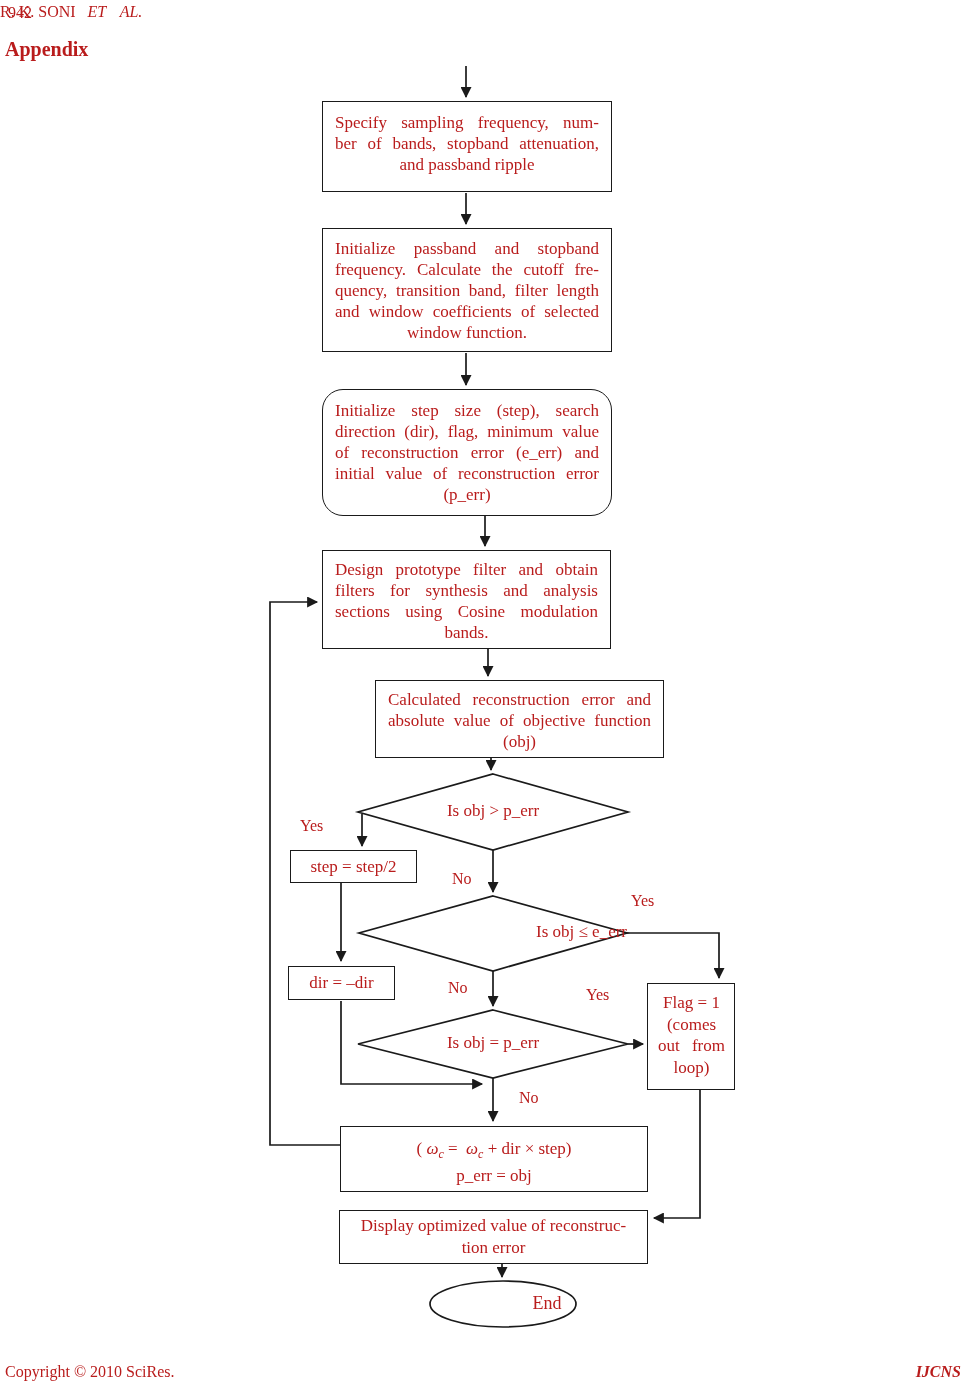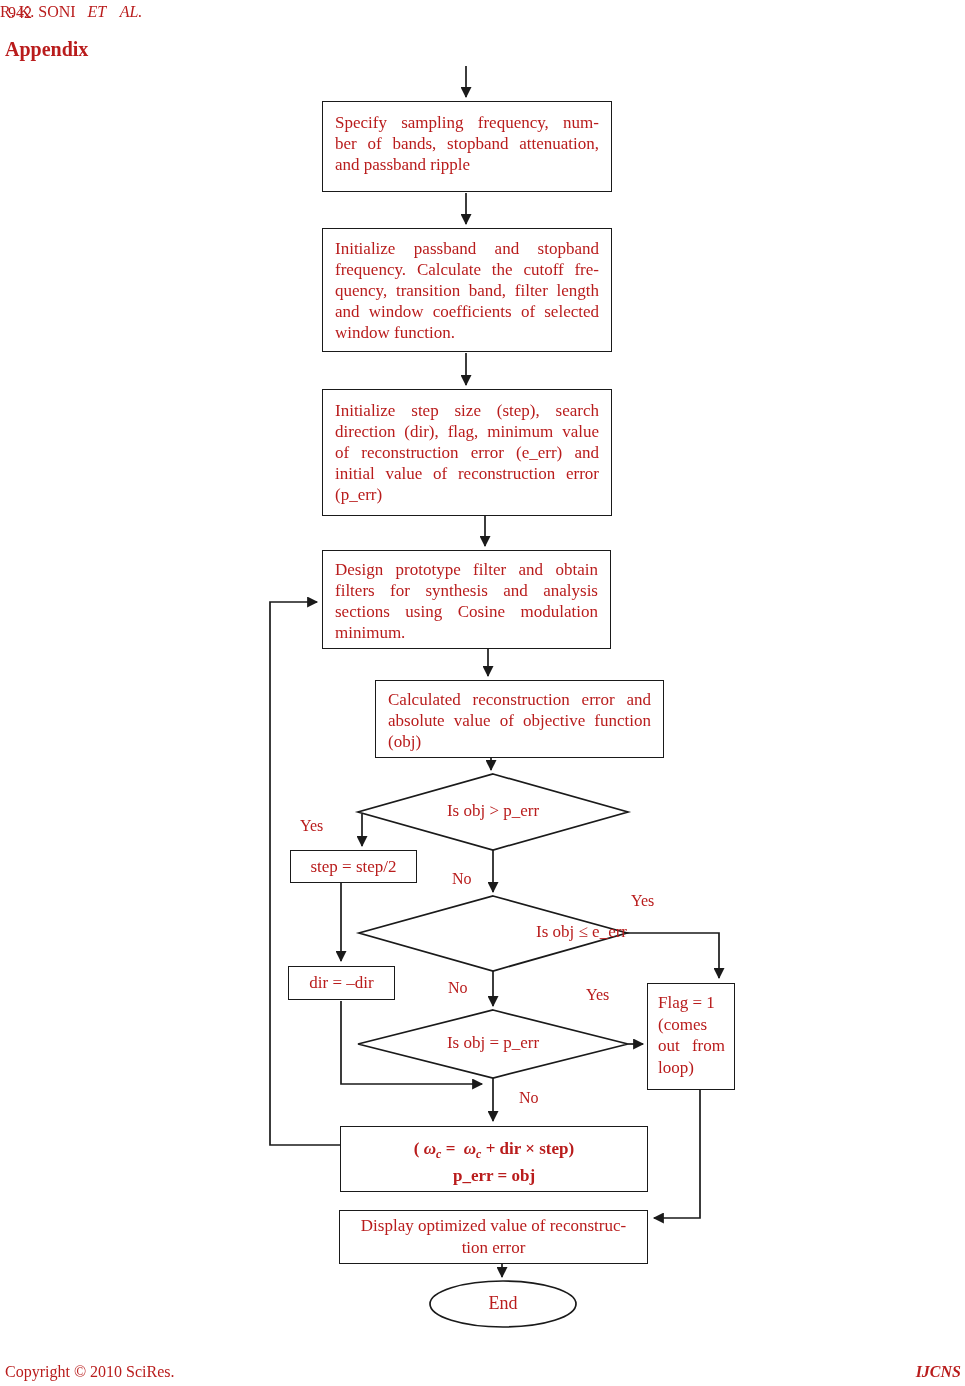"and passband ripple" .lline { text-align: left -> center }
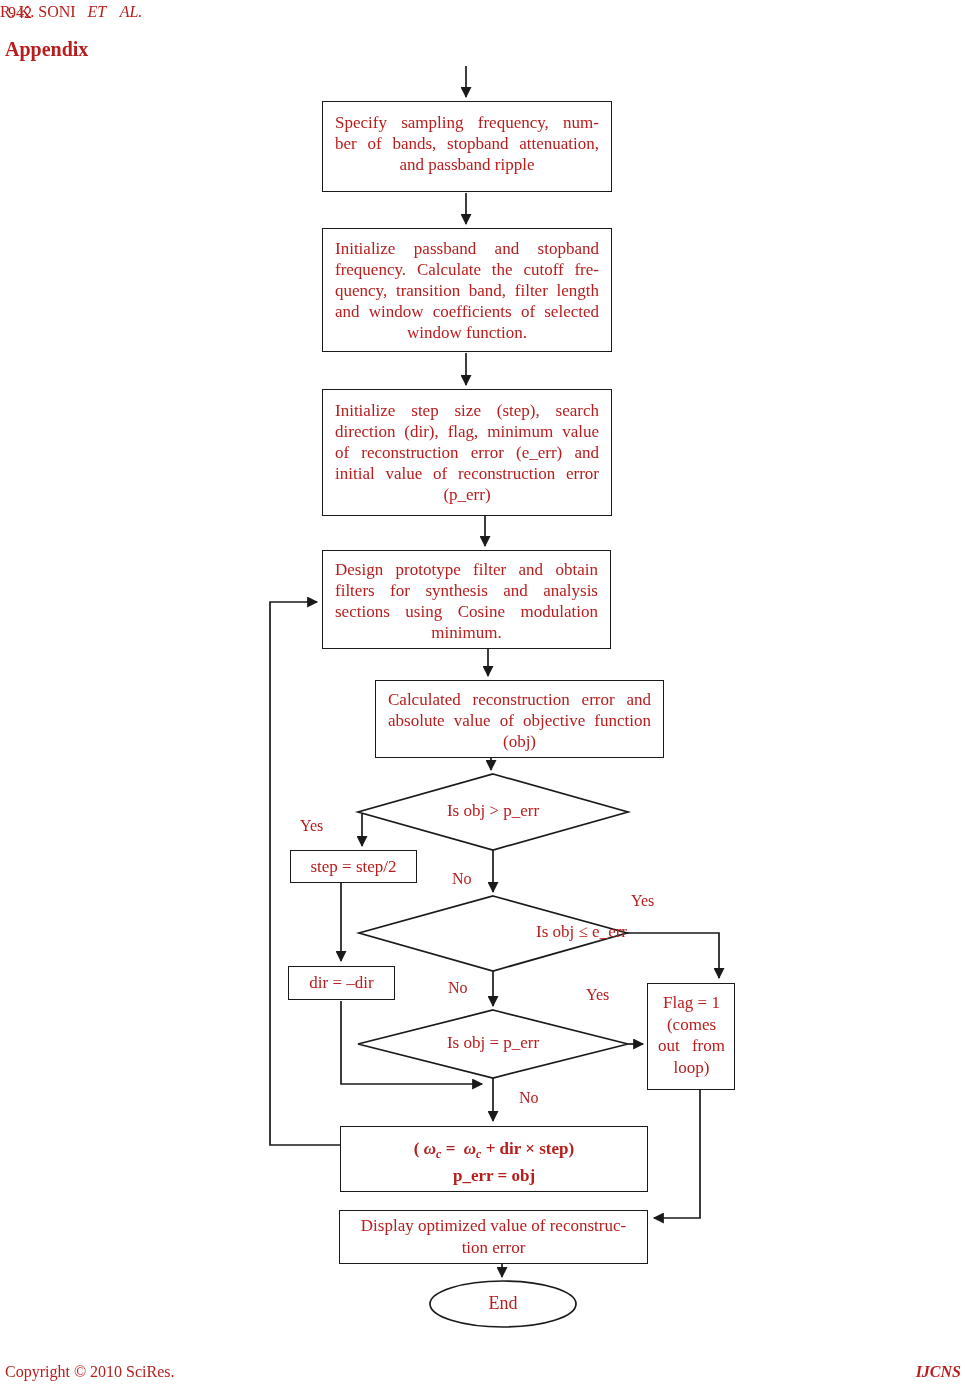"Initialize step size (step), search" div.fbox { border-radius: none -> 21px }
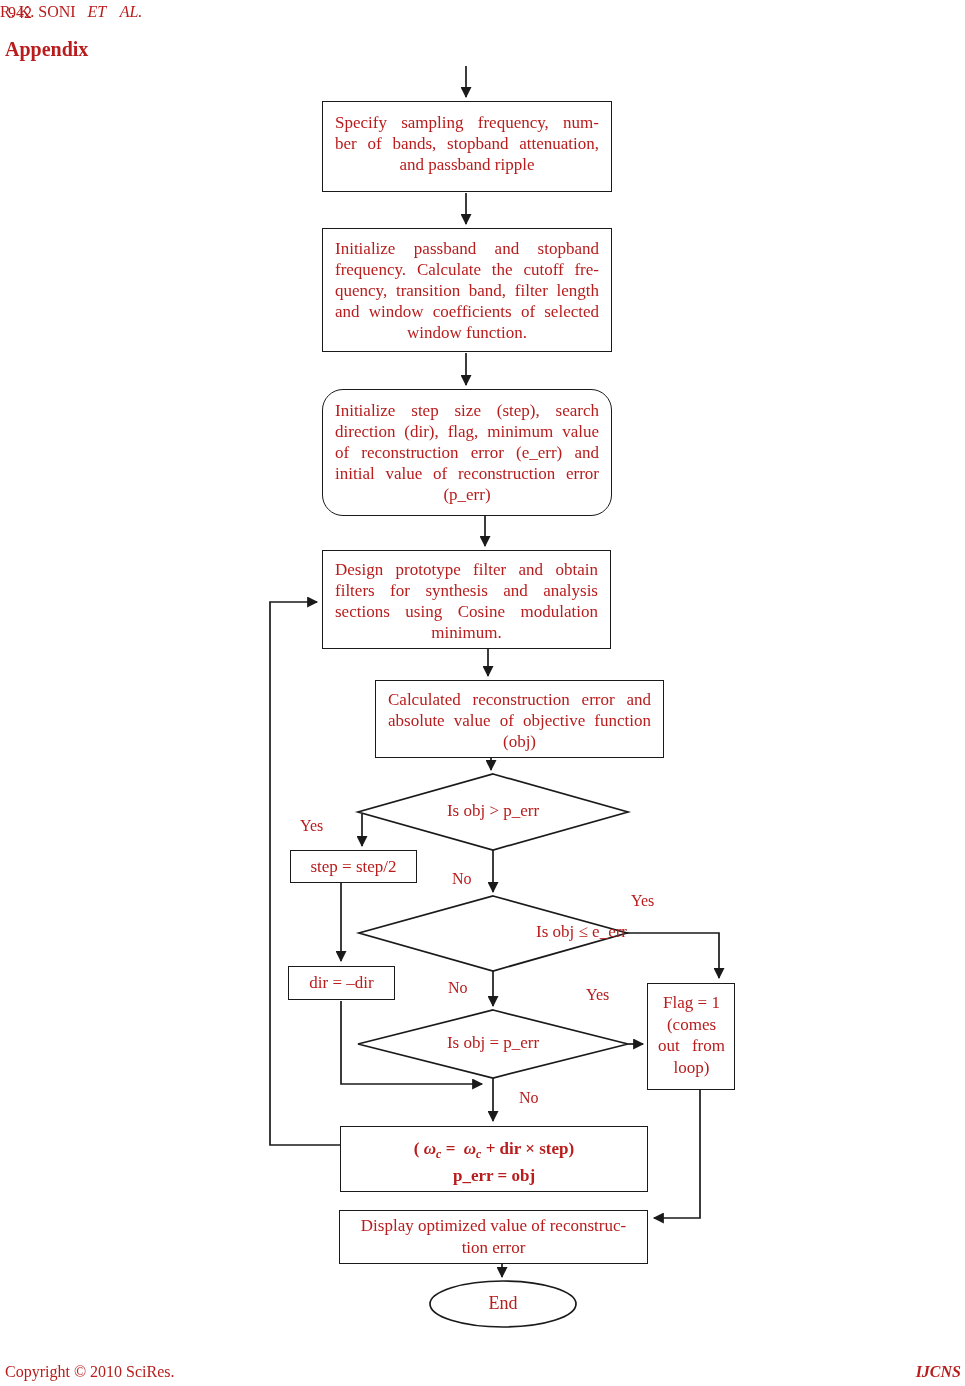"minimum." div.lline { text: minimum -> bands }
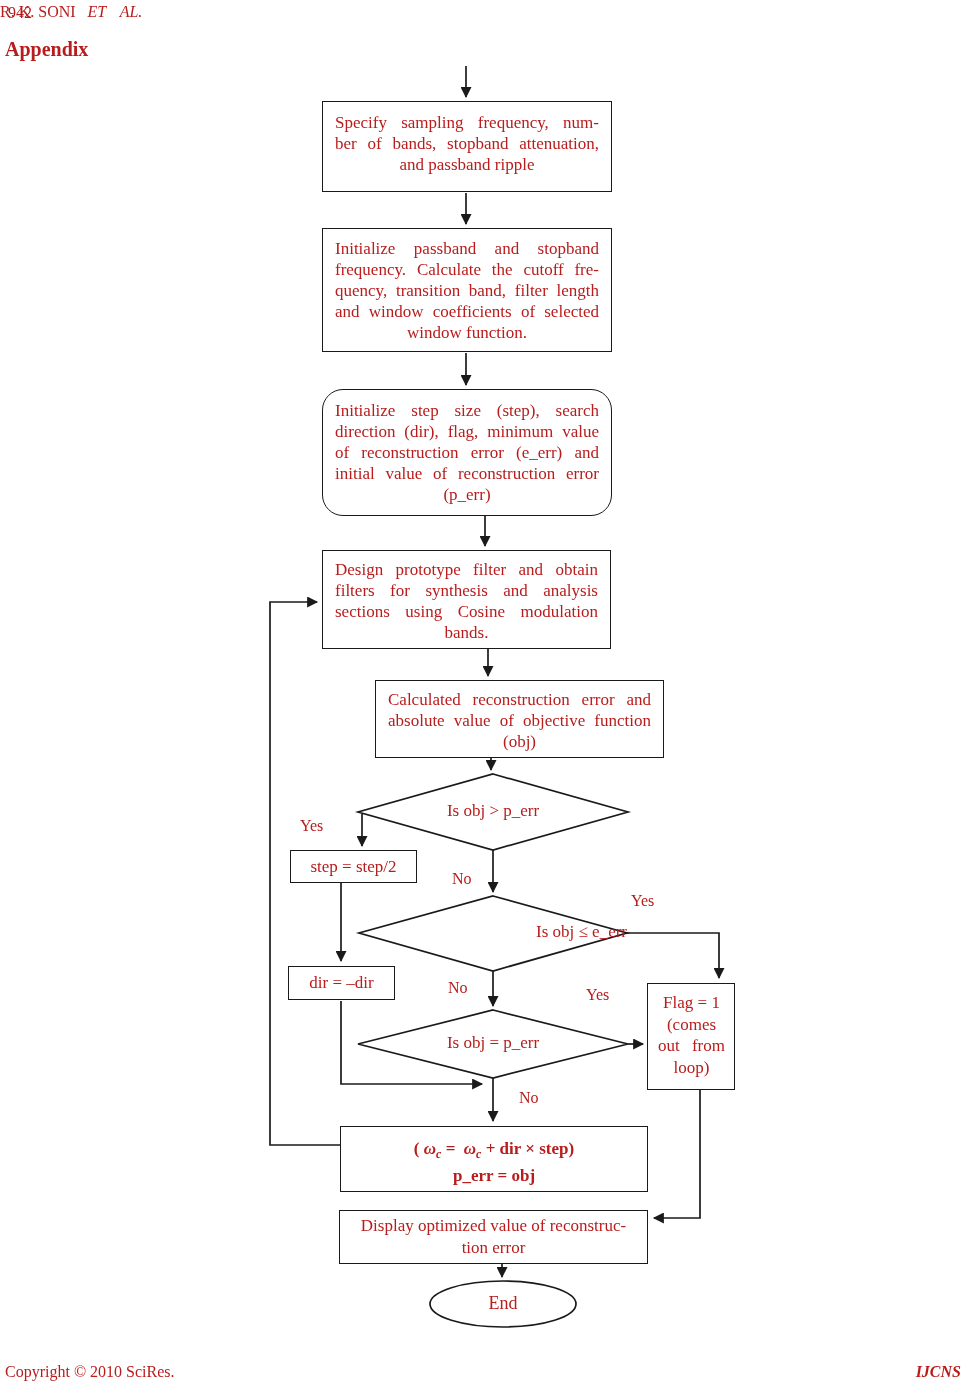"( ωc = ωc +" .updbox { font-weight: bold -> none }
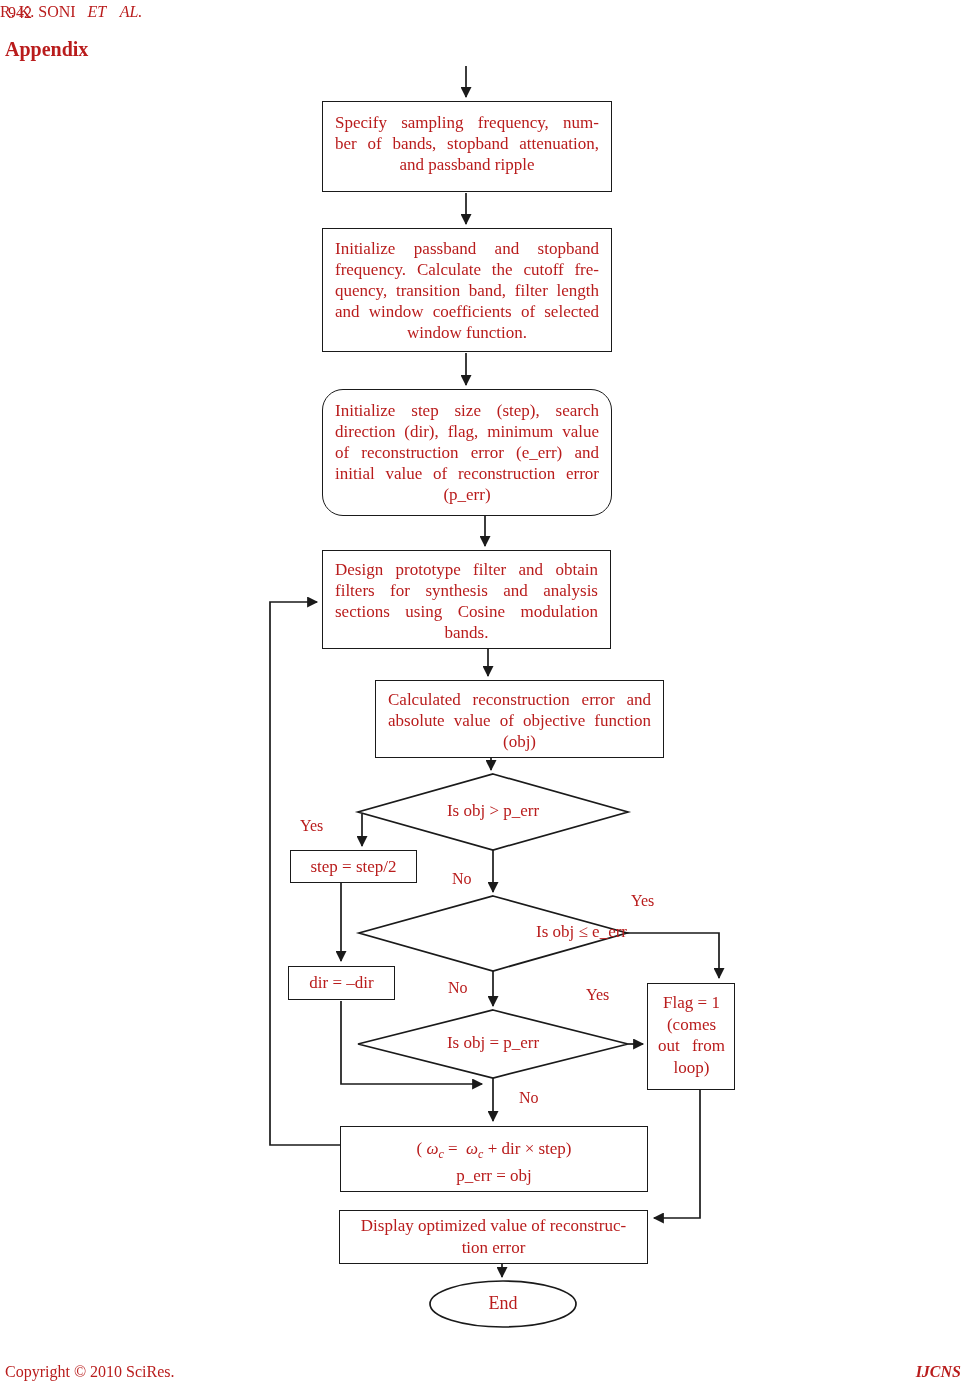"End" .end-label { margin-left: none -> 44px }
